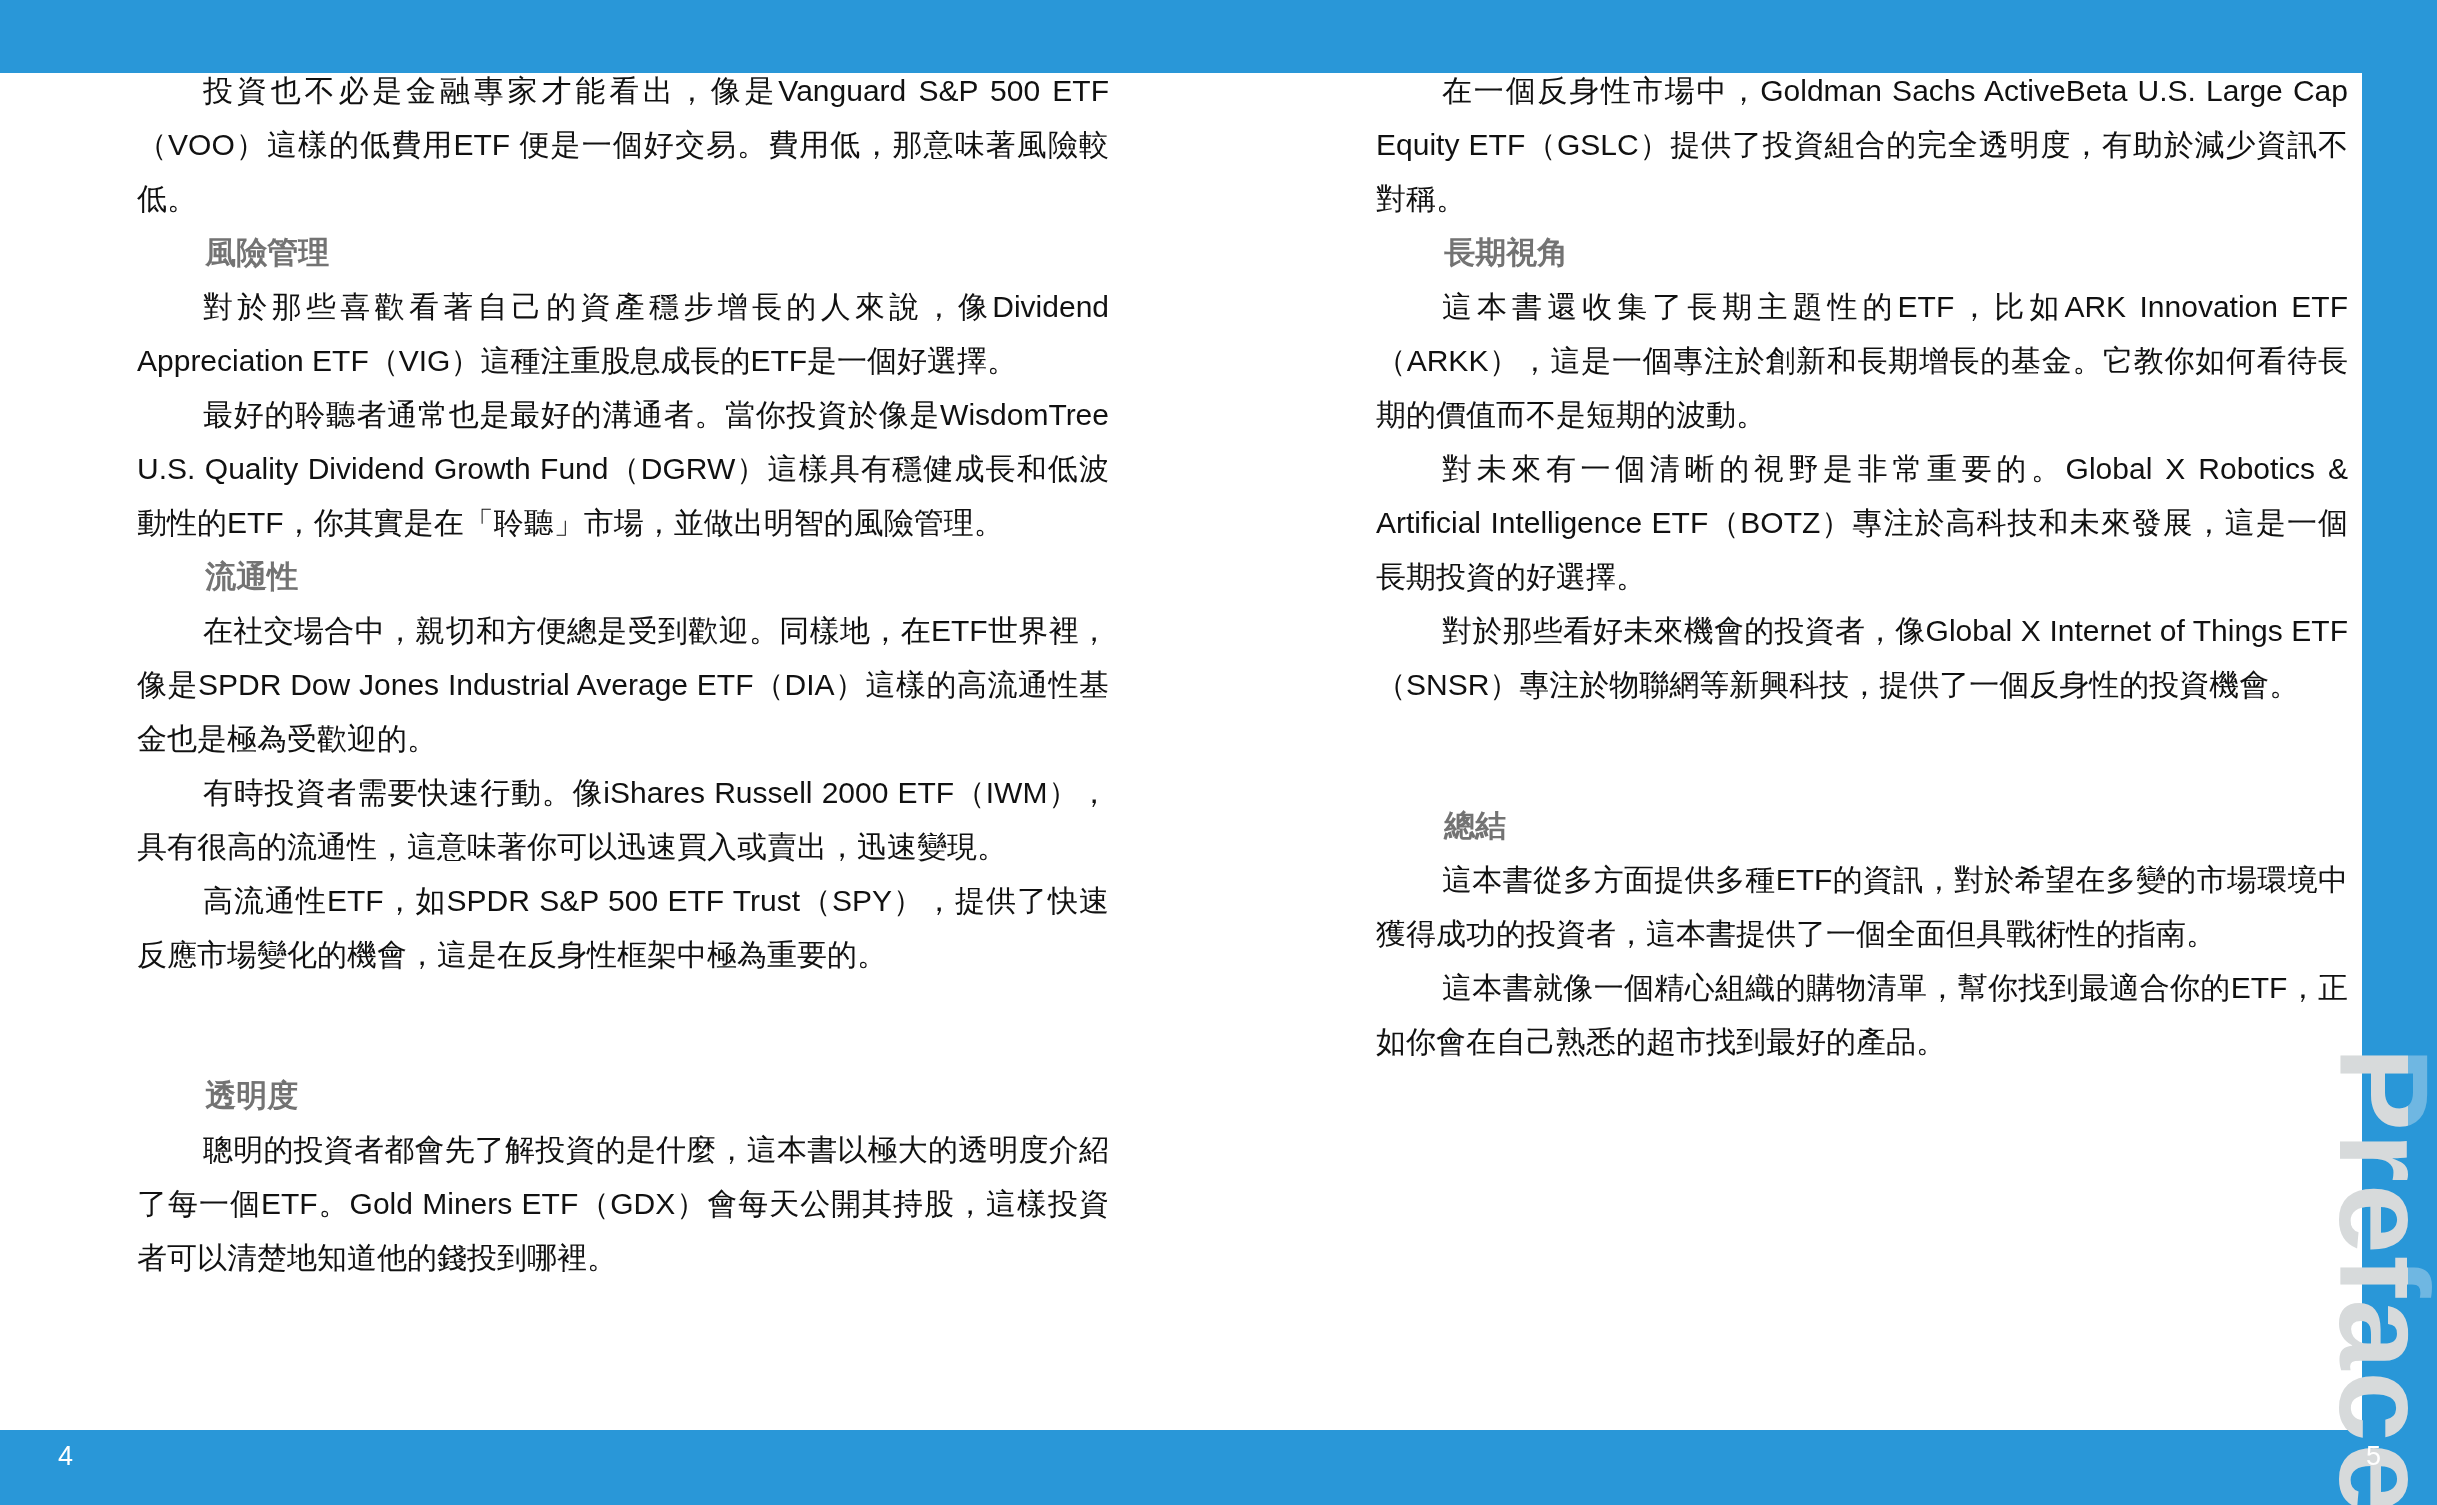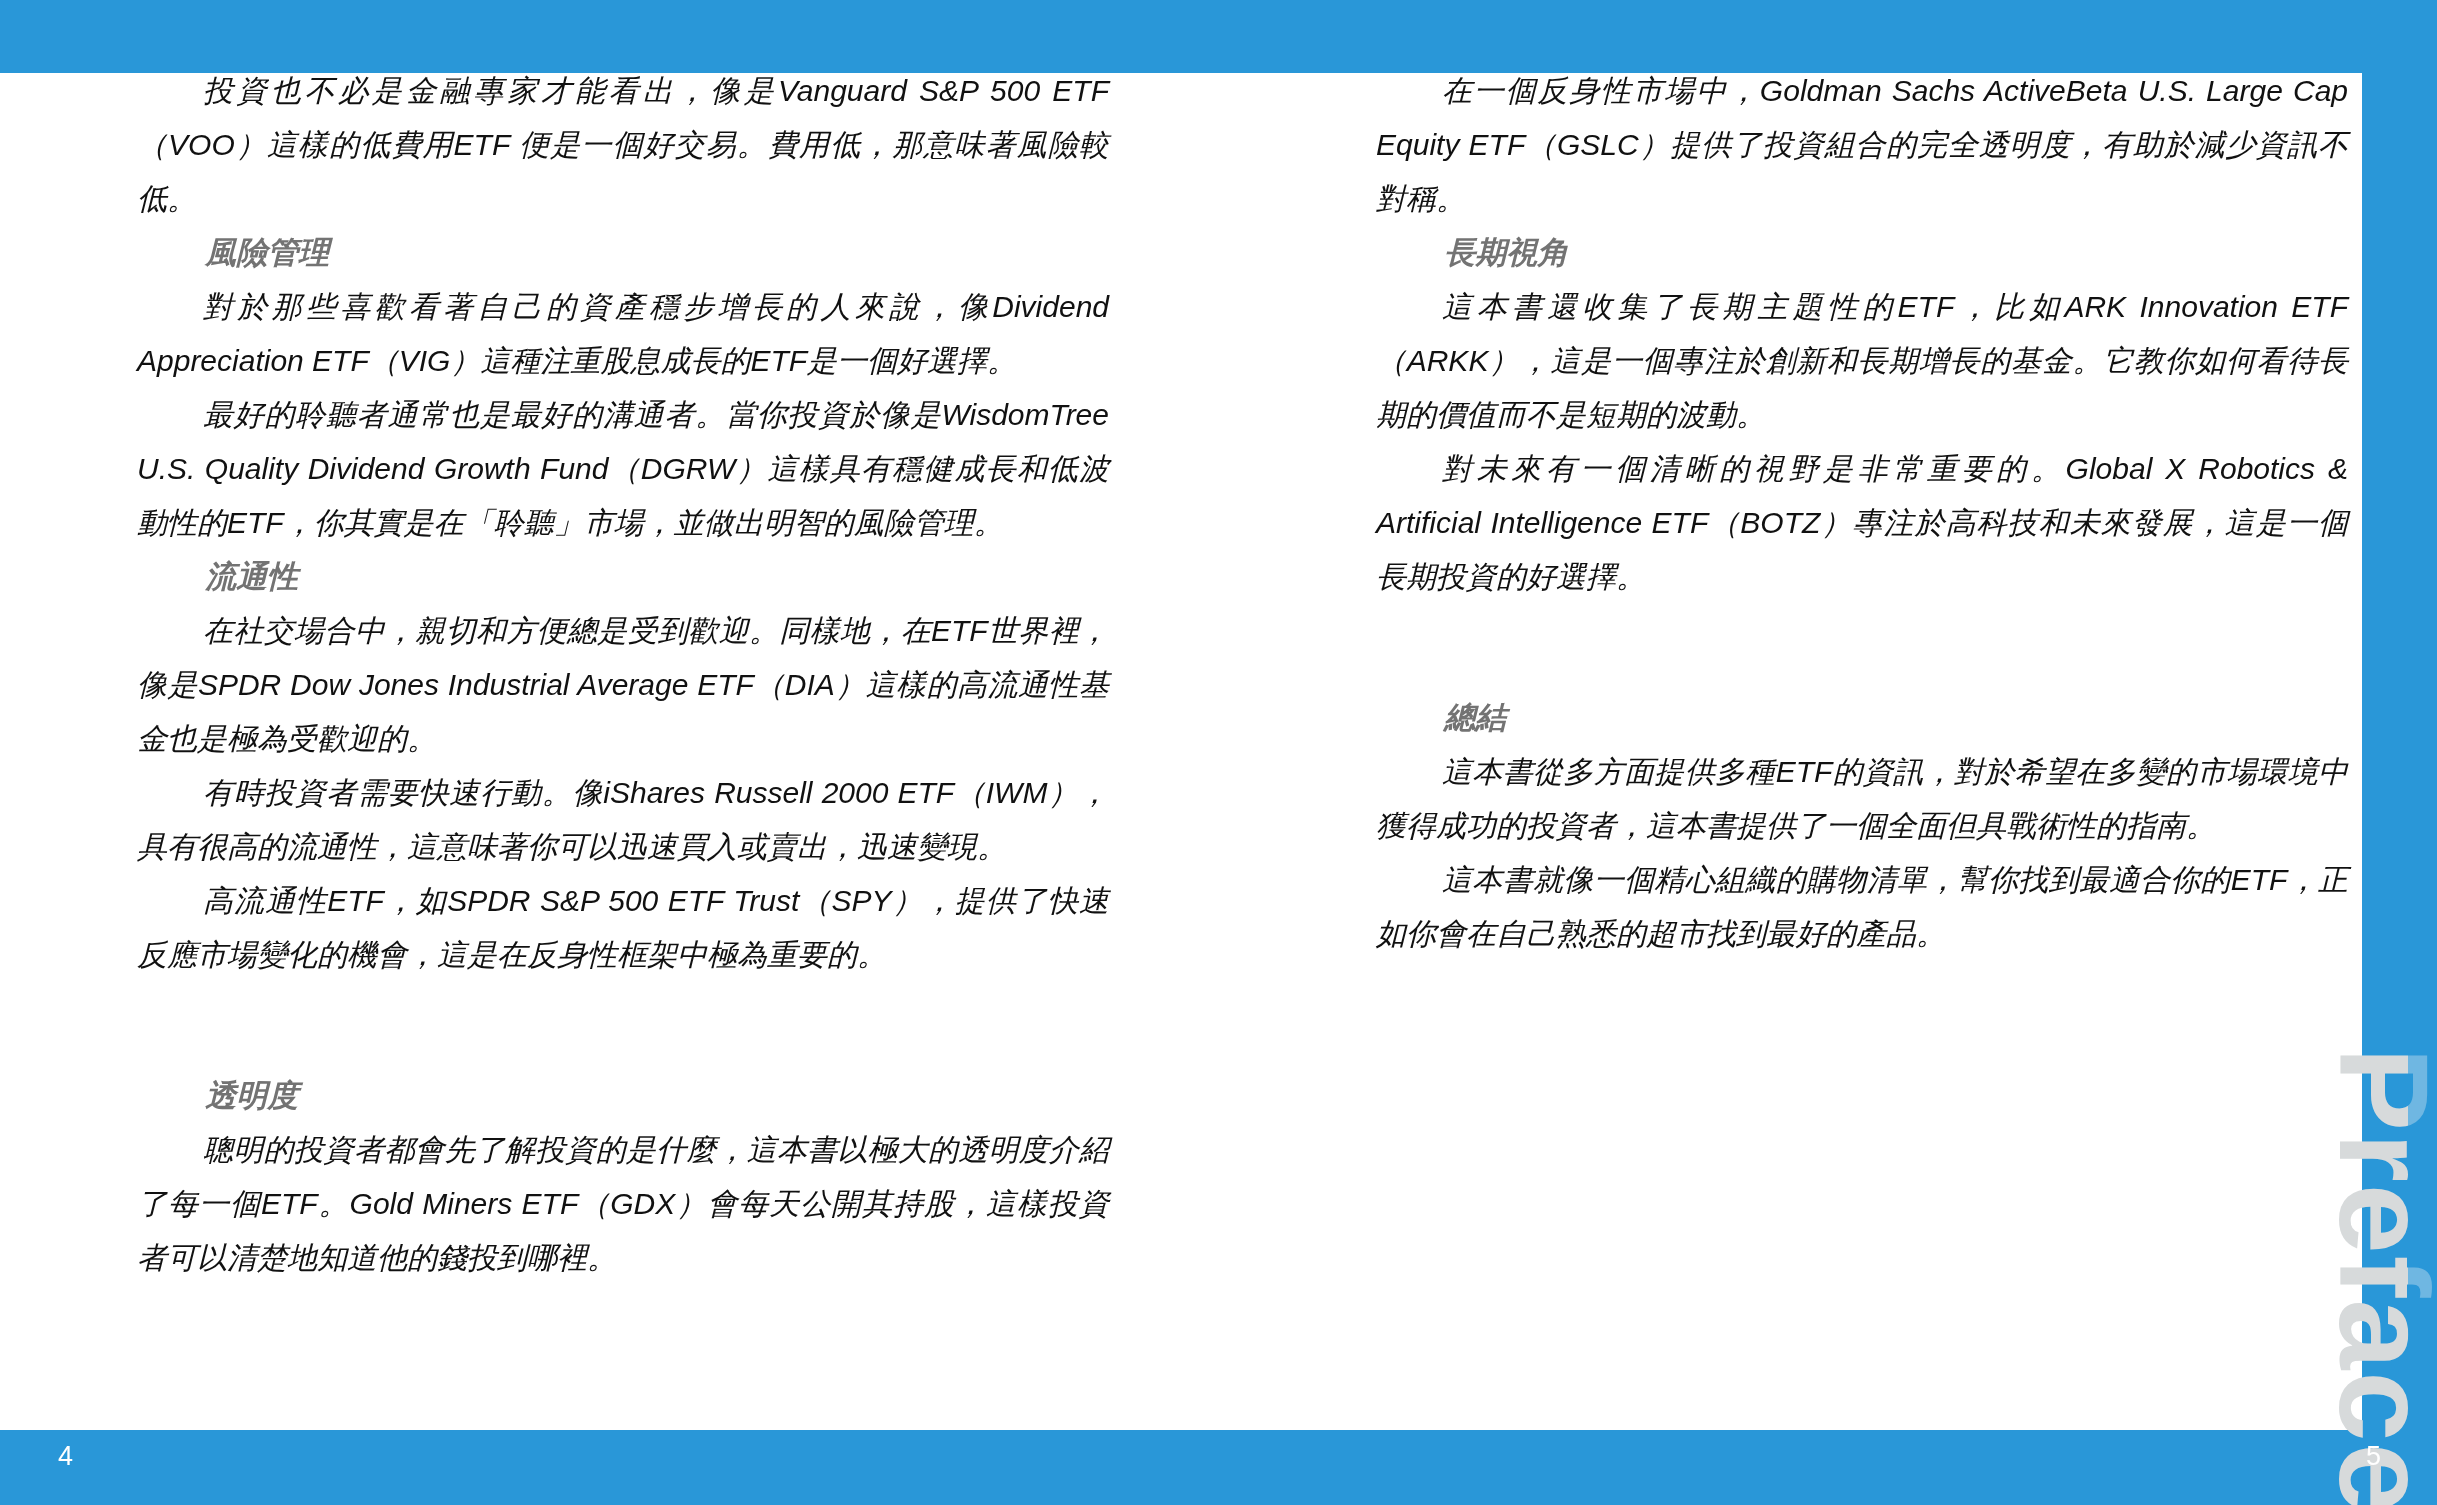"投資也不必是金融專家才能看出，像是Vanguard S&P 500" .col p { font-style: italic -> none }
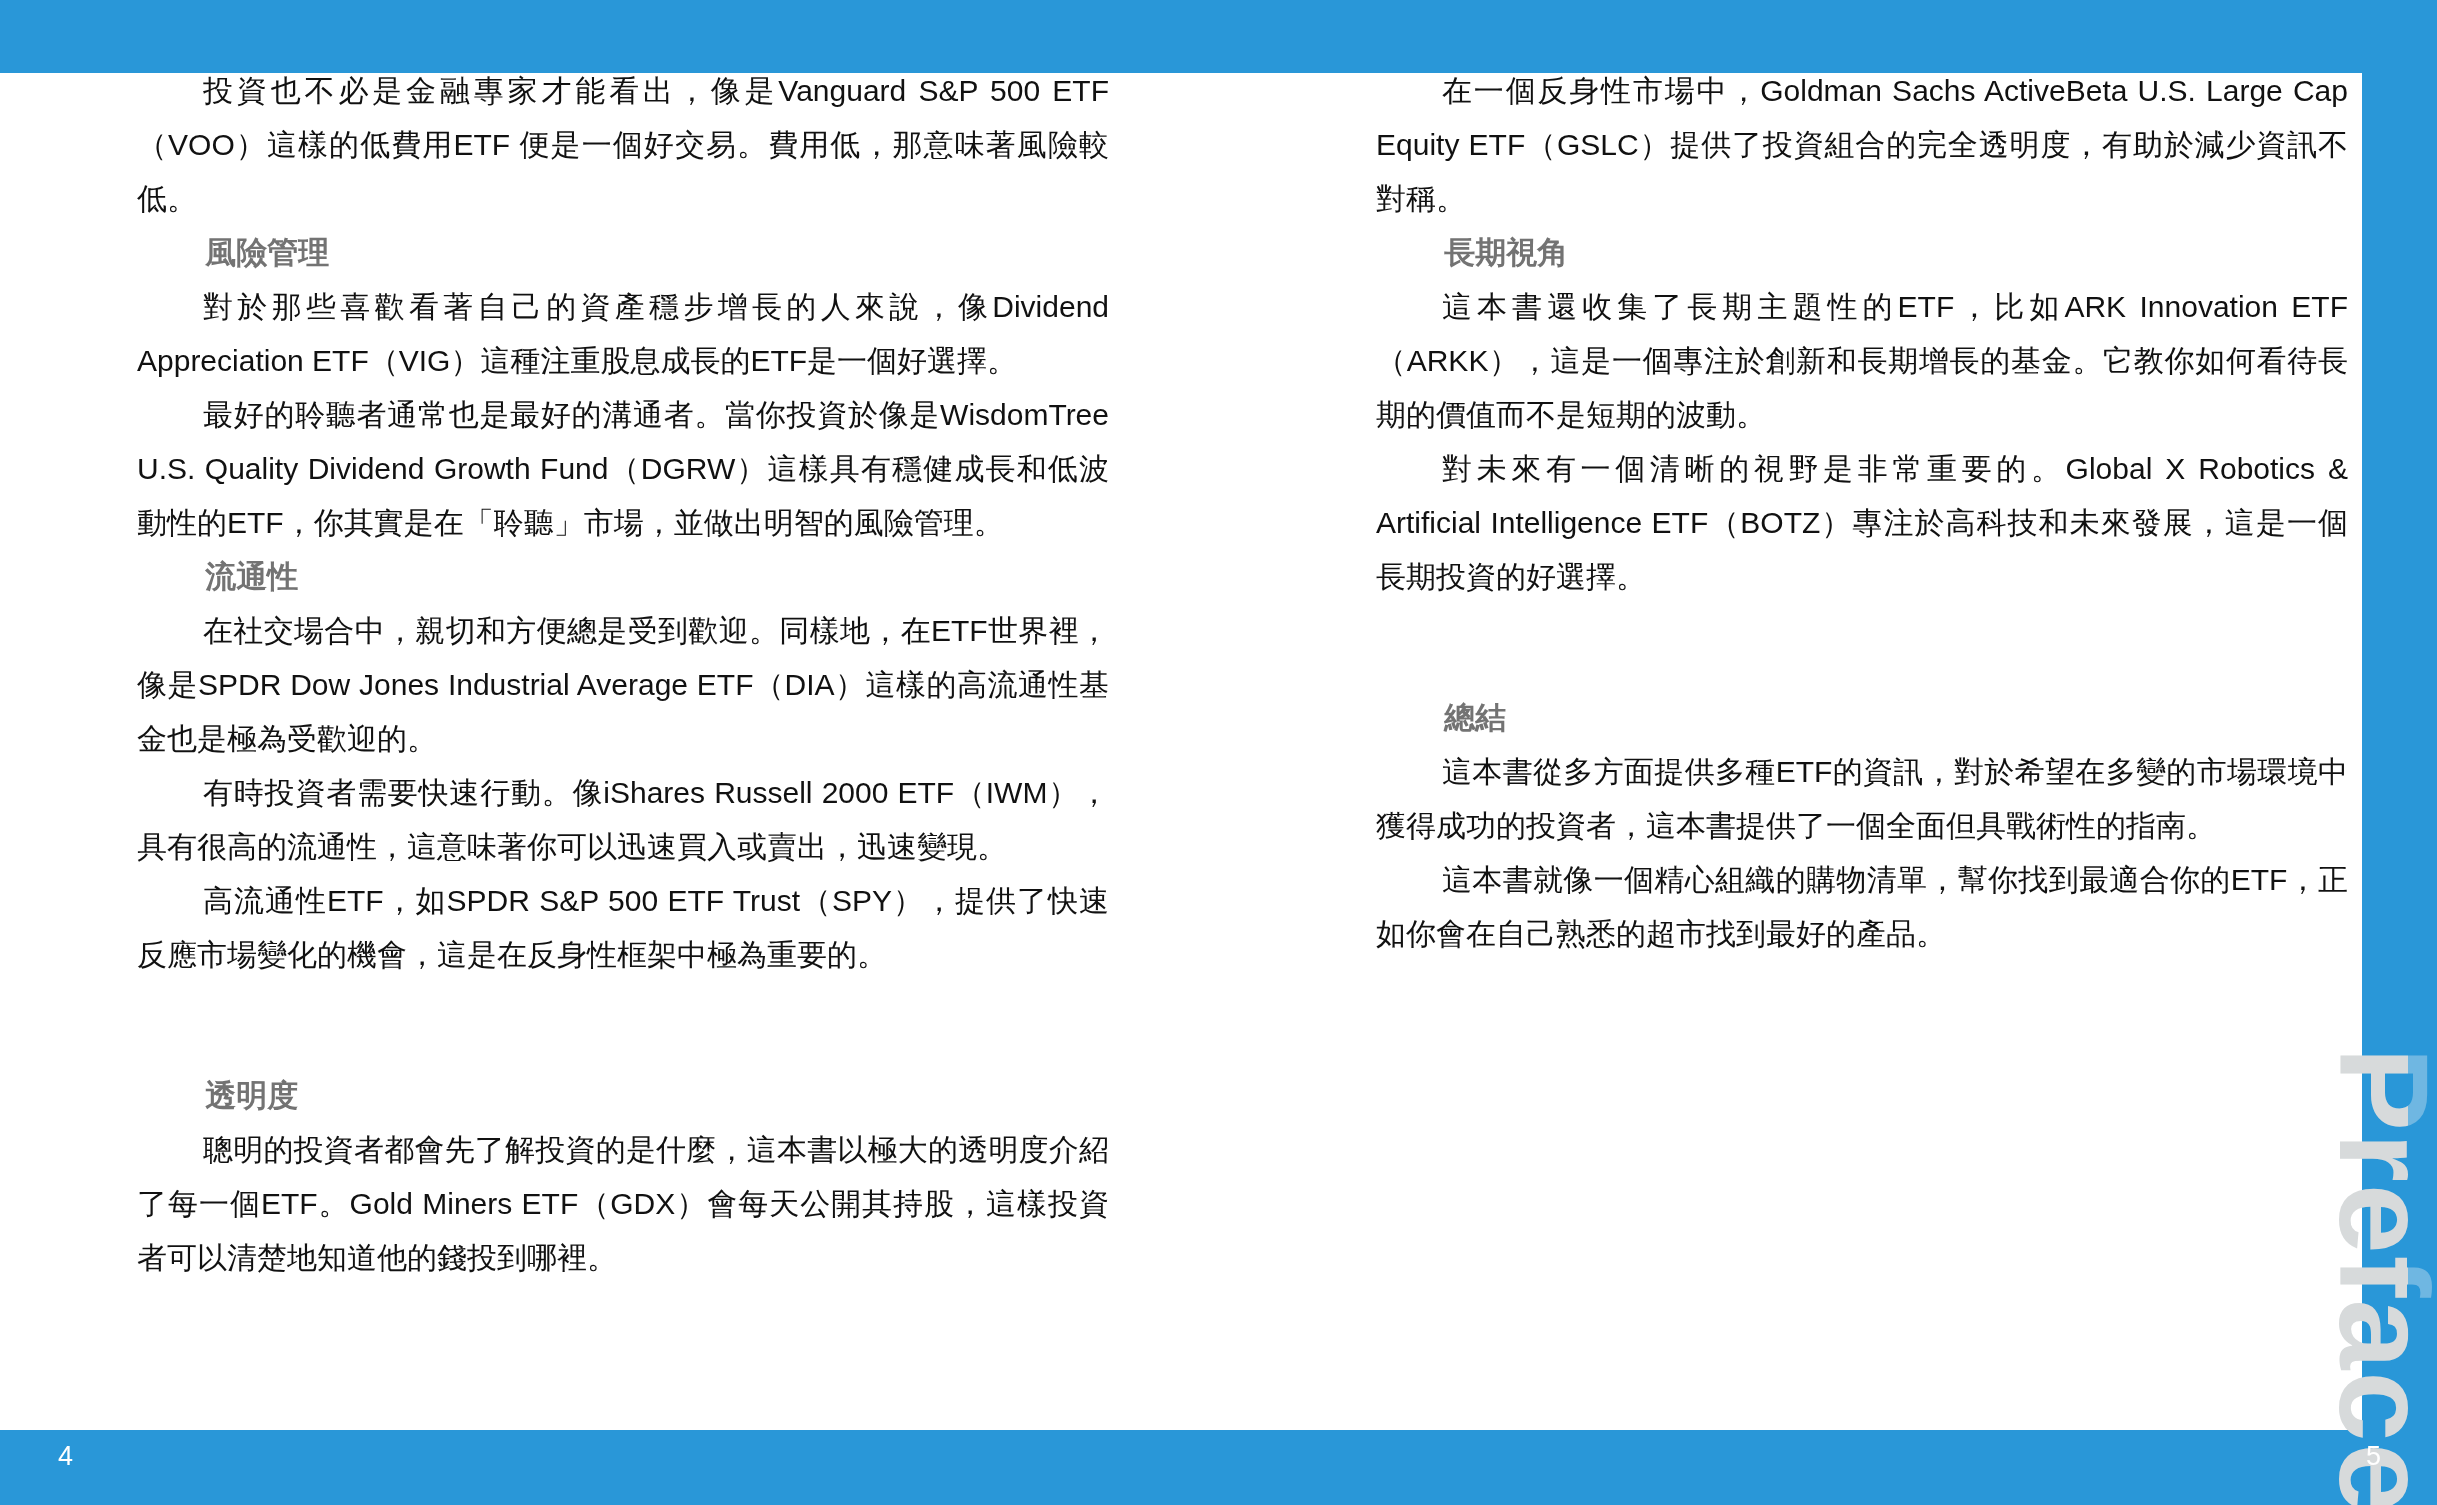"對於那些看好未來機會的投資者，像Global X Internet of" p { html: none -> <p>對於那些看好未來機會的投資者，像Global X Internet of Things ETF（SNSR）專注於物聯網等新興科技，提供了一個反身性的投資機會。</p> }
